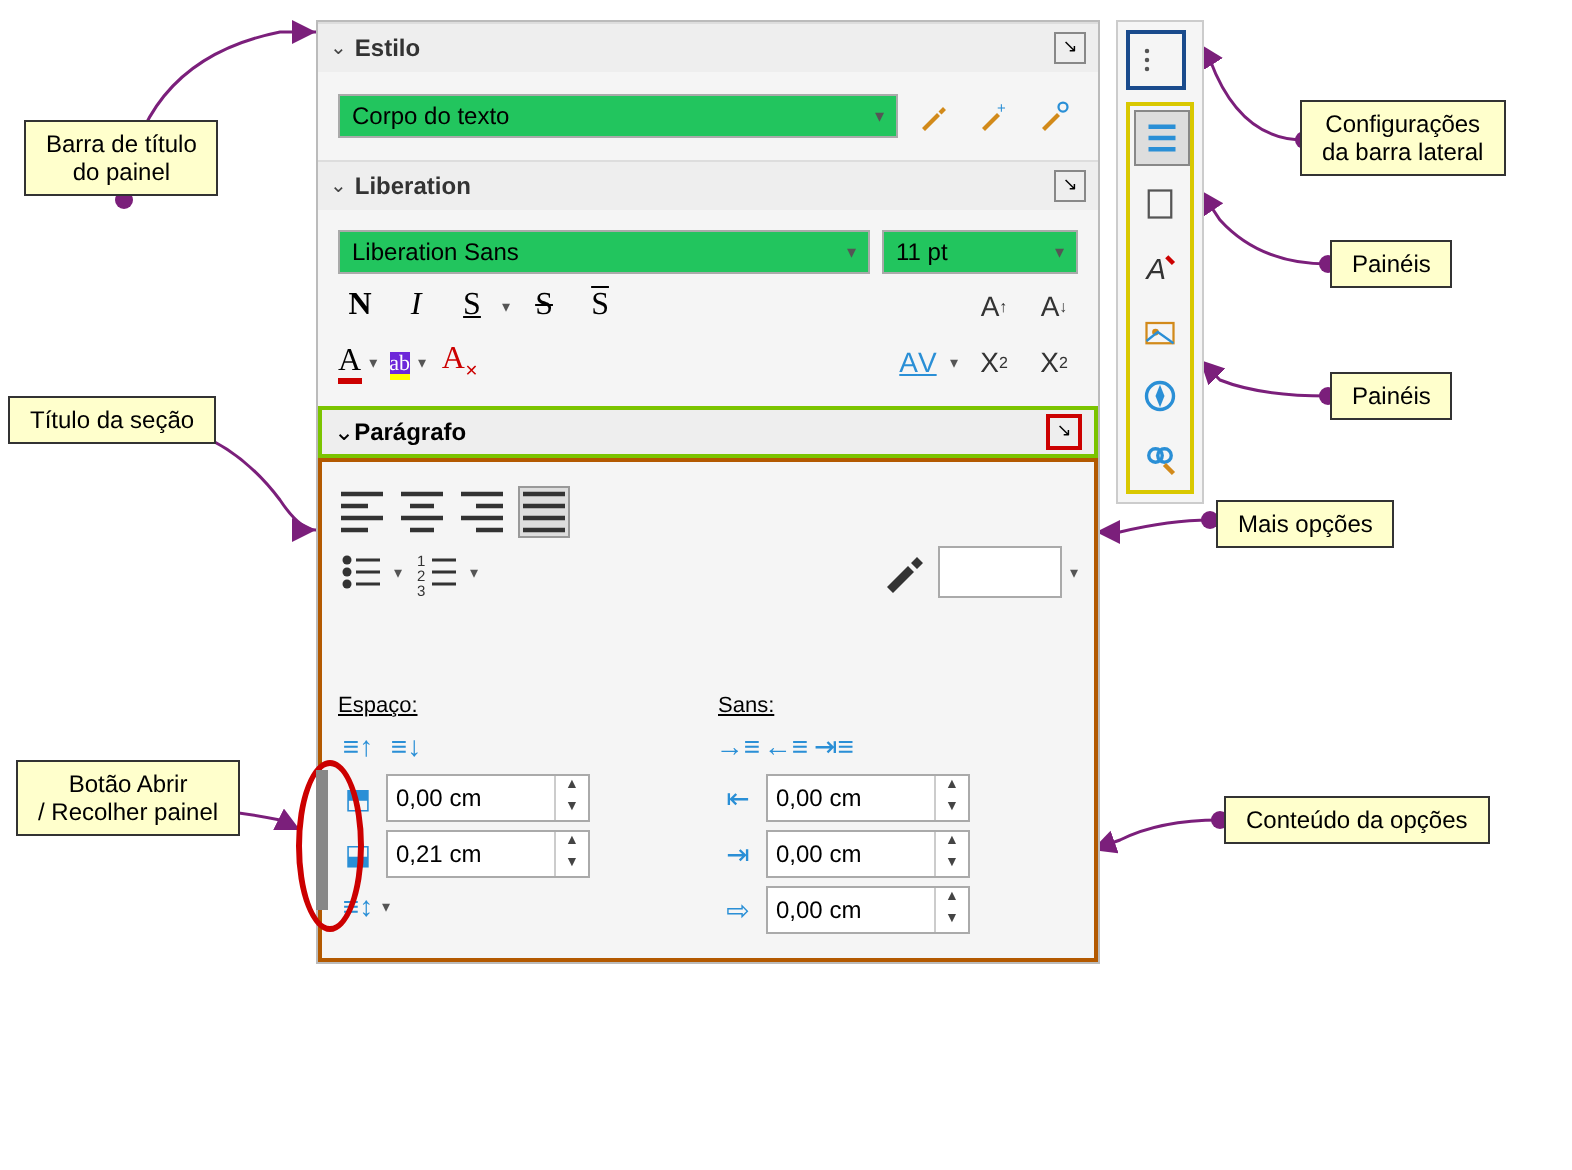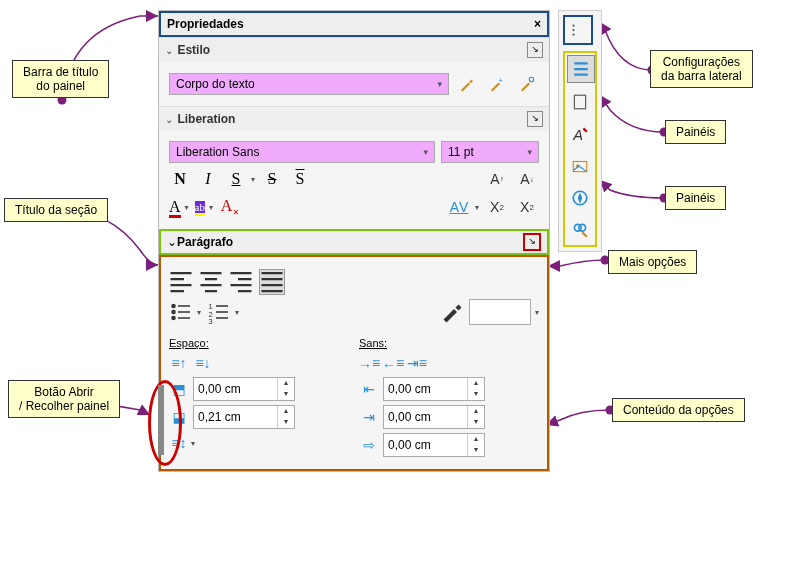"Propriedades" div.titlebar { html: <div> <span>Propriedades</span> <span>×</span> </div> -> none }
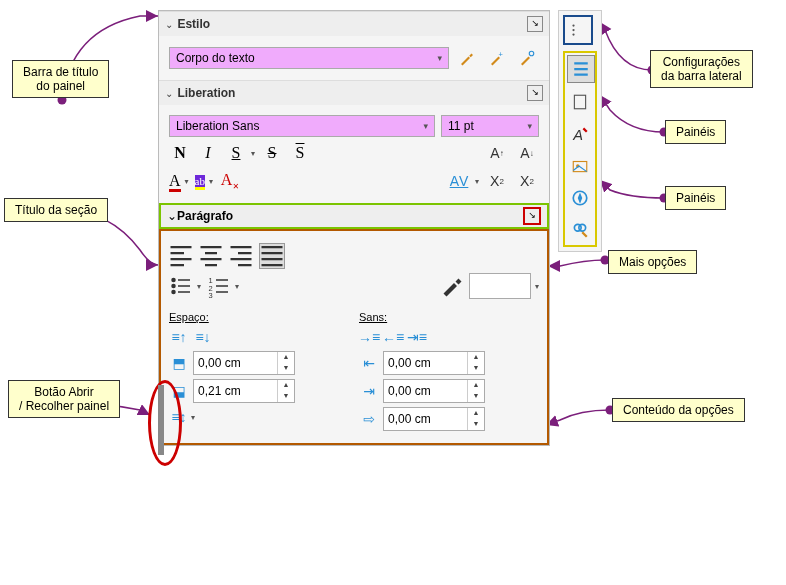"Corpo do texto" .combo { background: #f0abfc -> #22c55e }
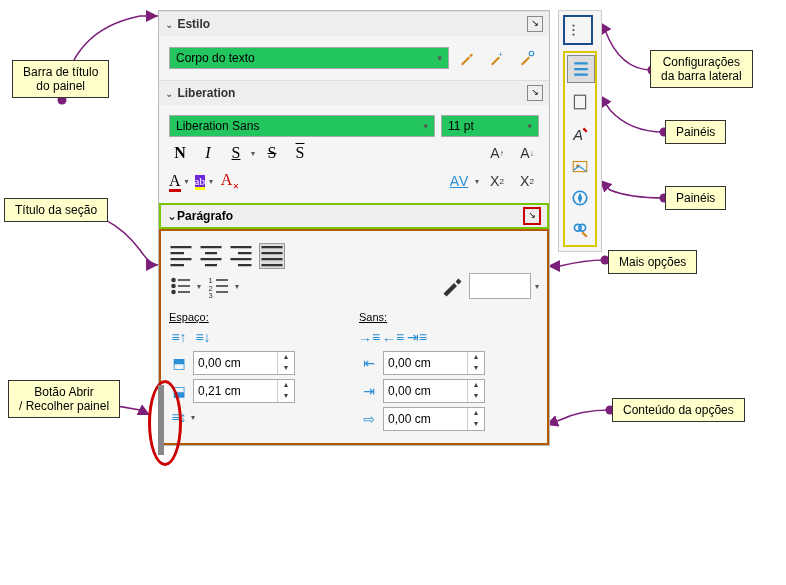"Espaço:" .spacing-col .lbl { margin-top: none -> 36px }
